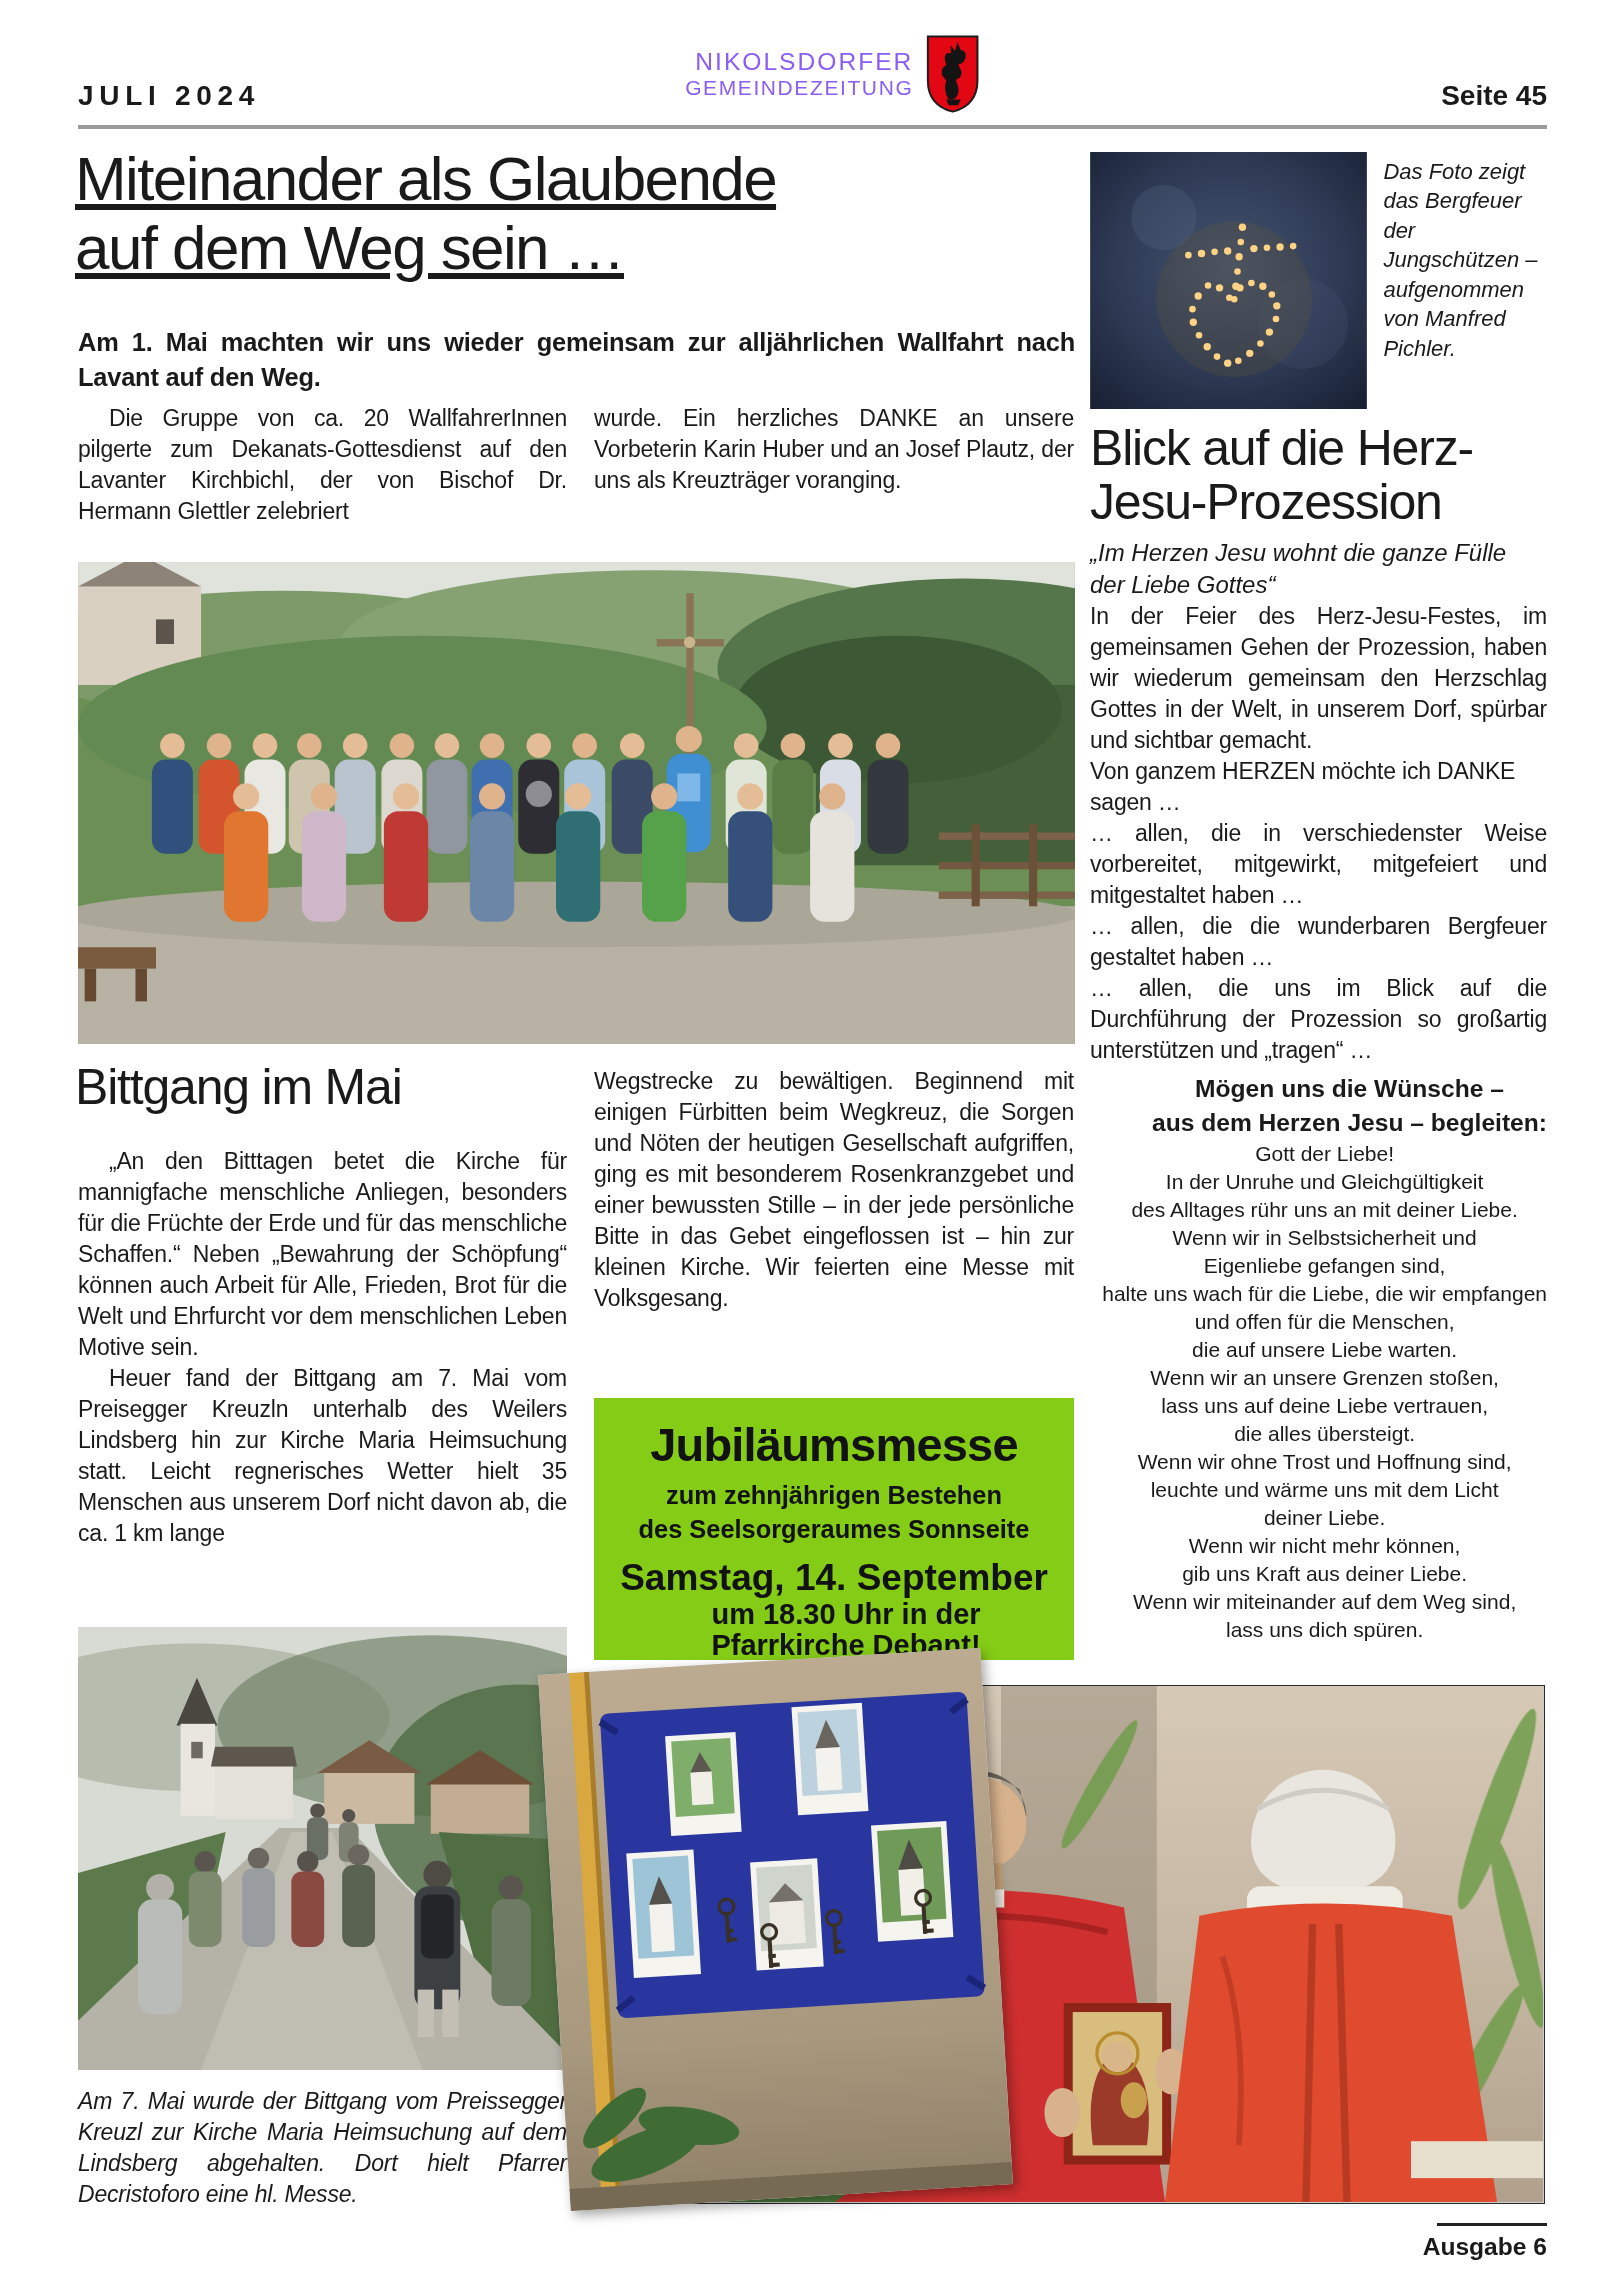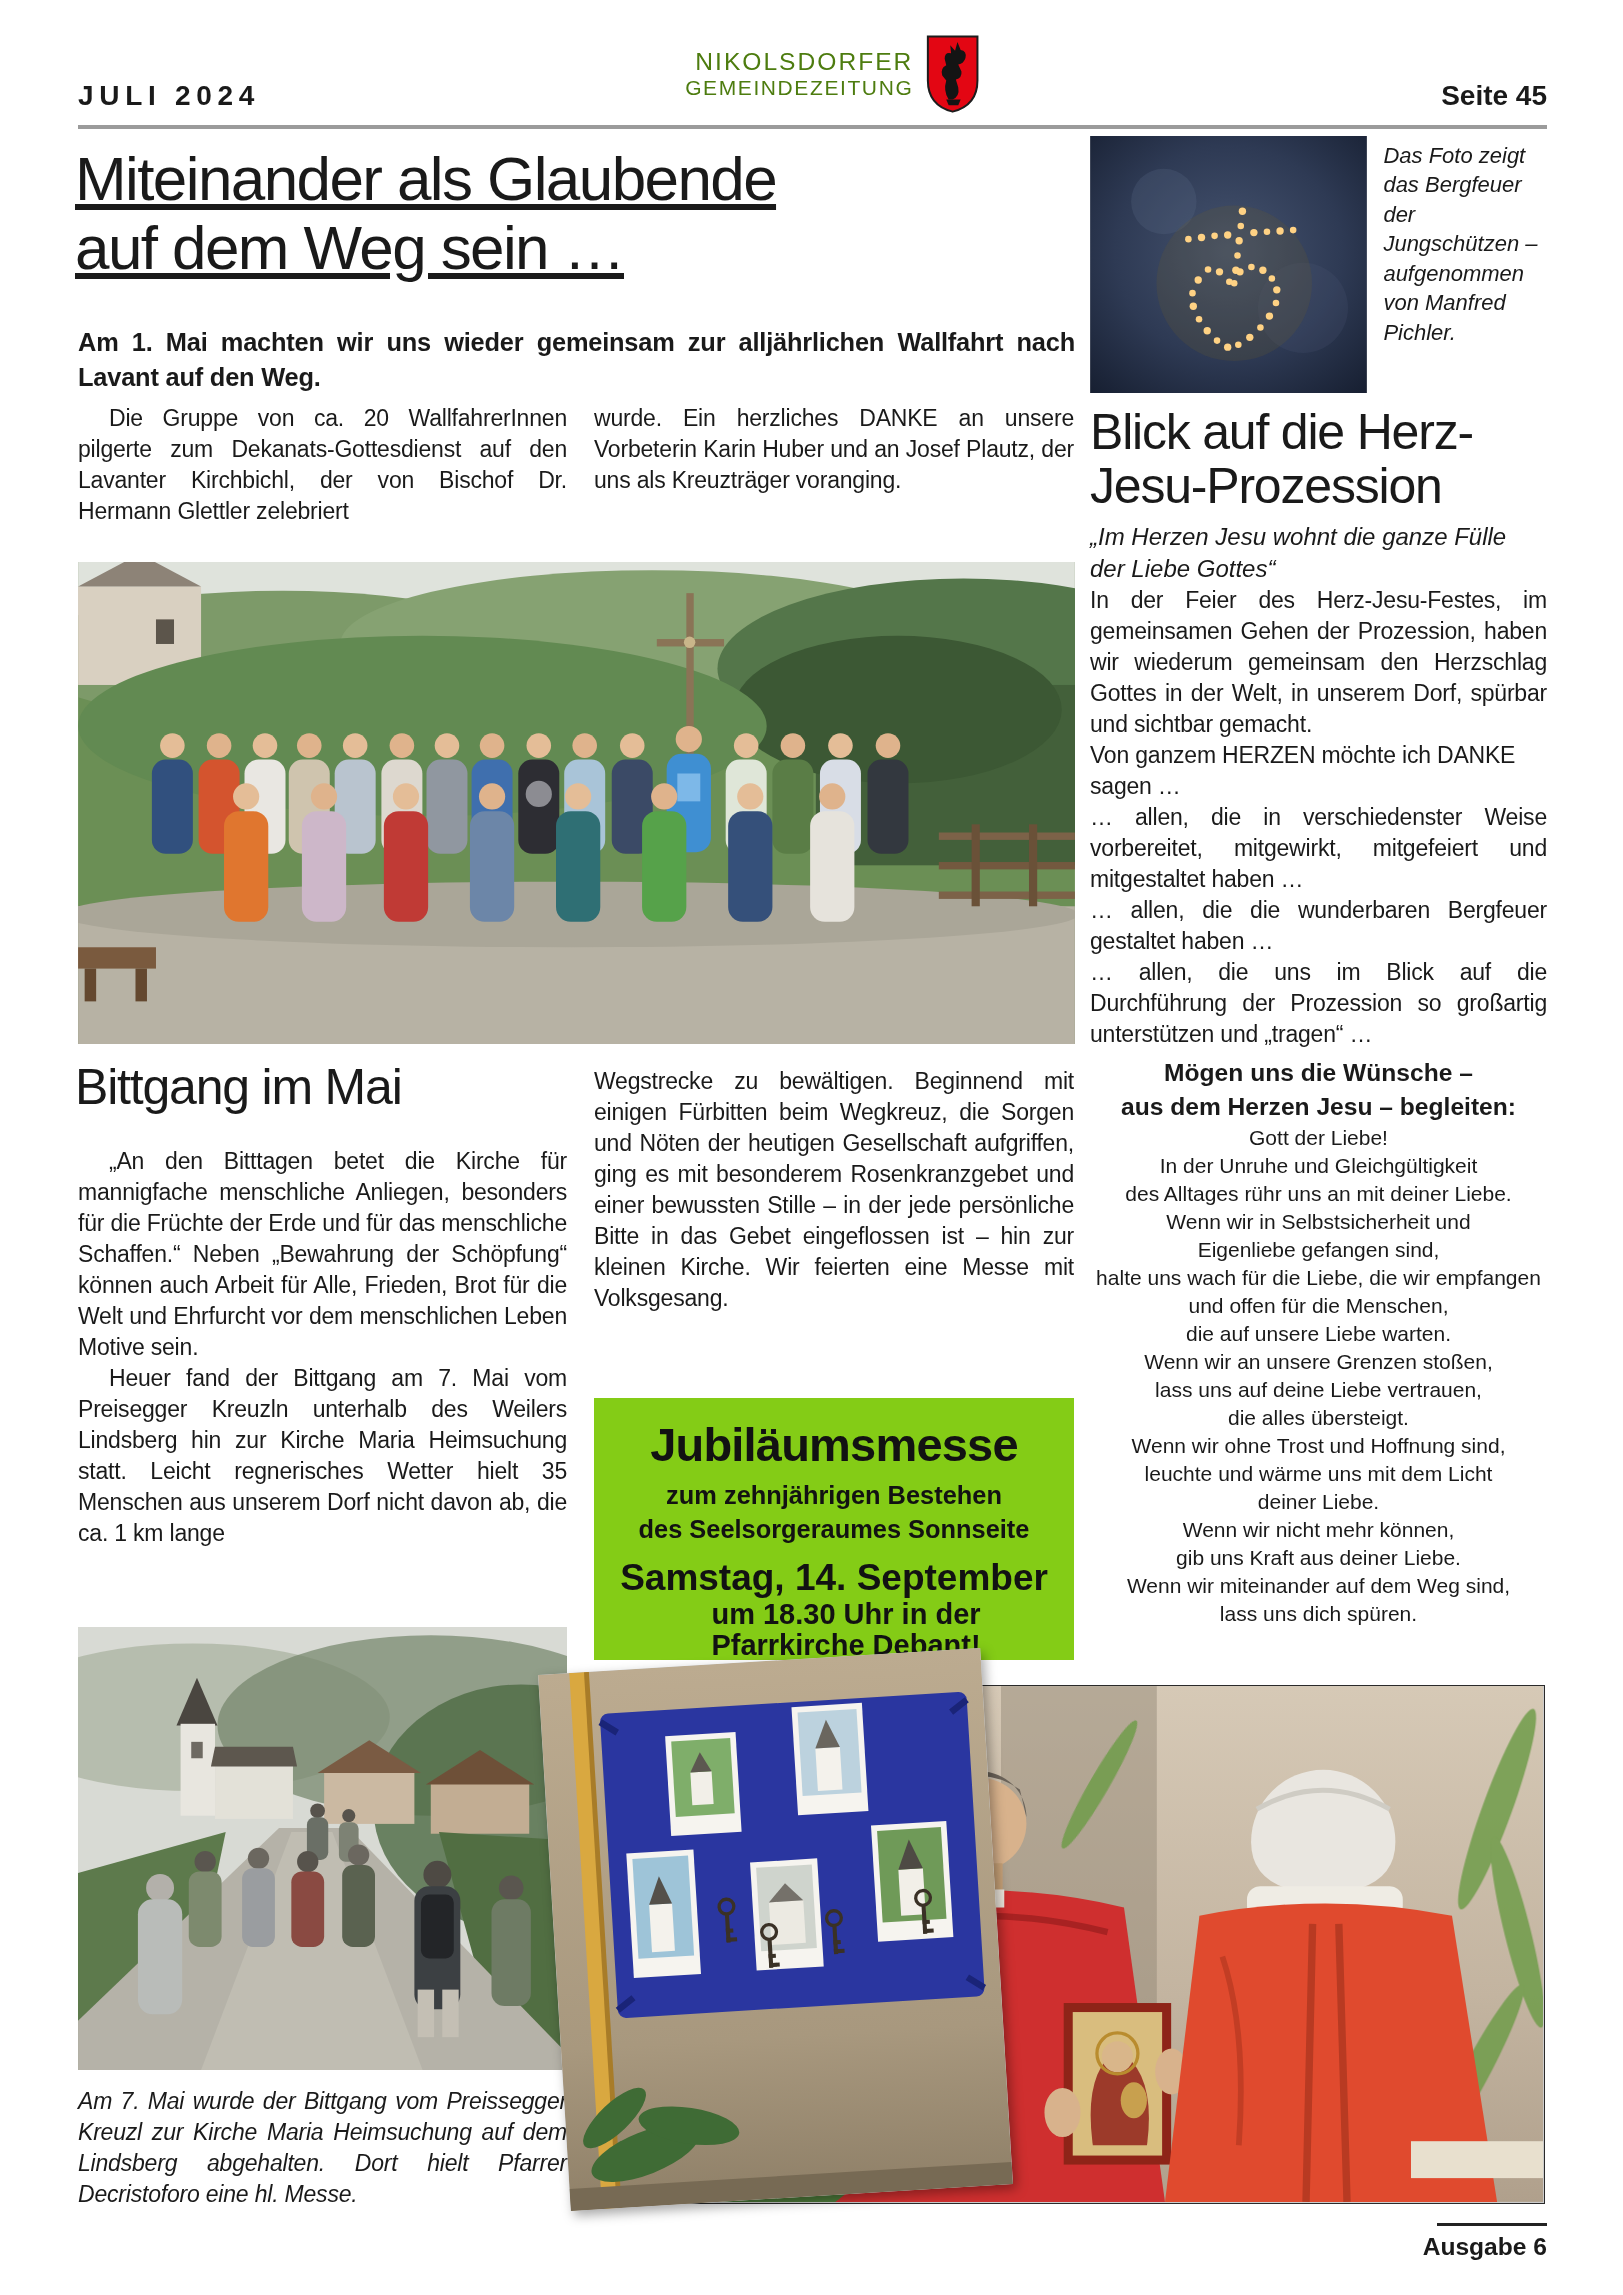"NIKOLSDORFER" .masthead-text { color: #4d7c0f -> #8b5cf6 }
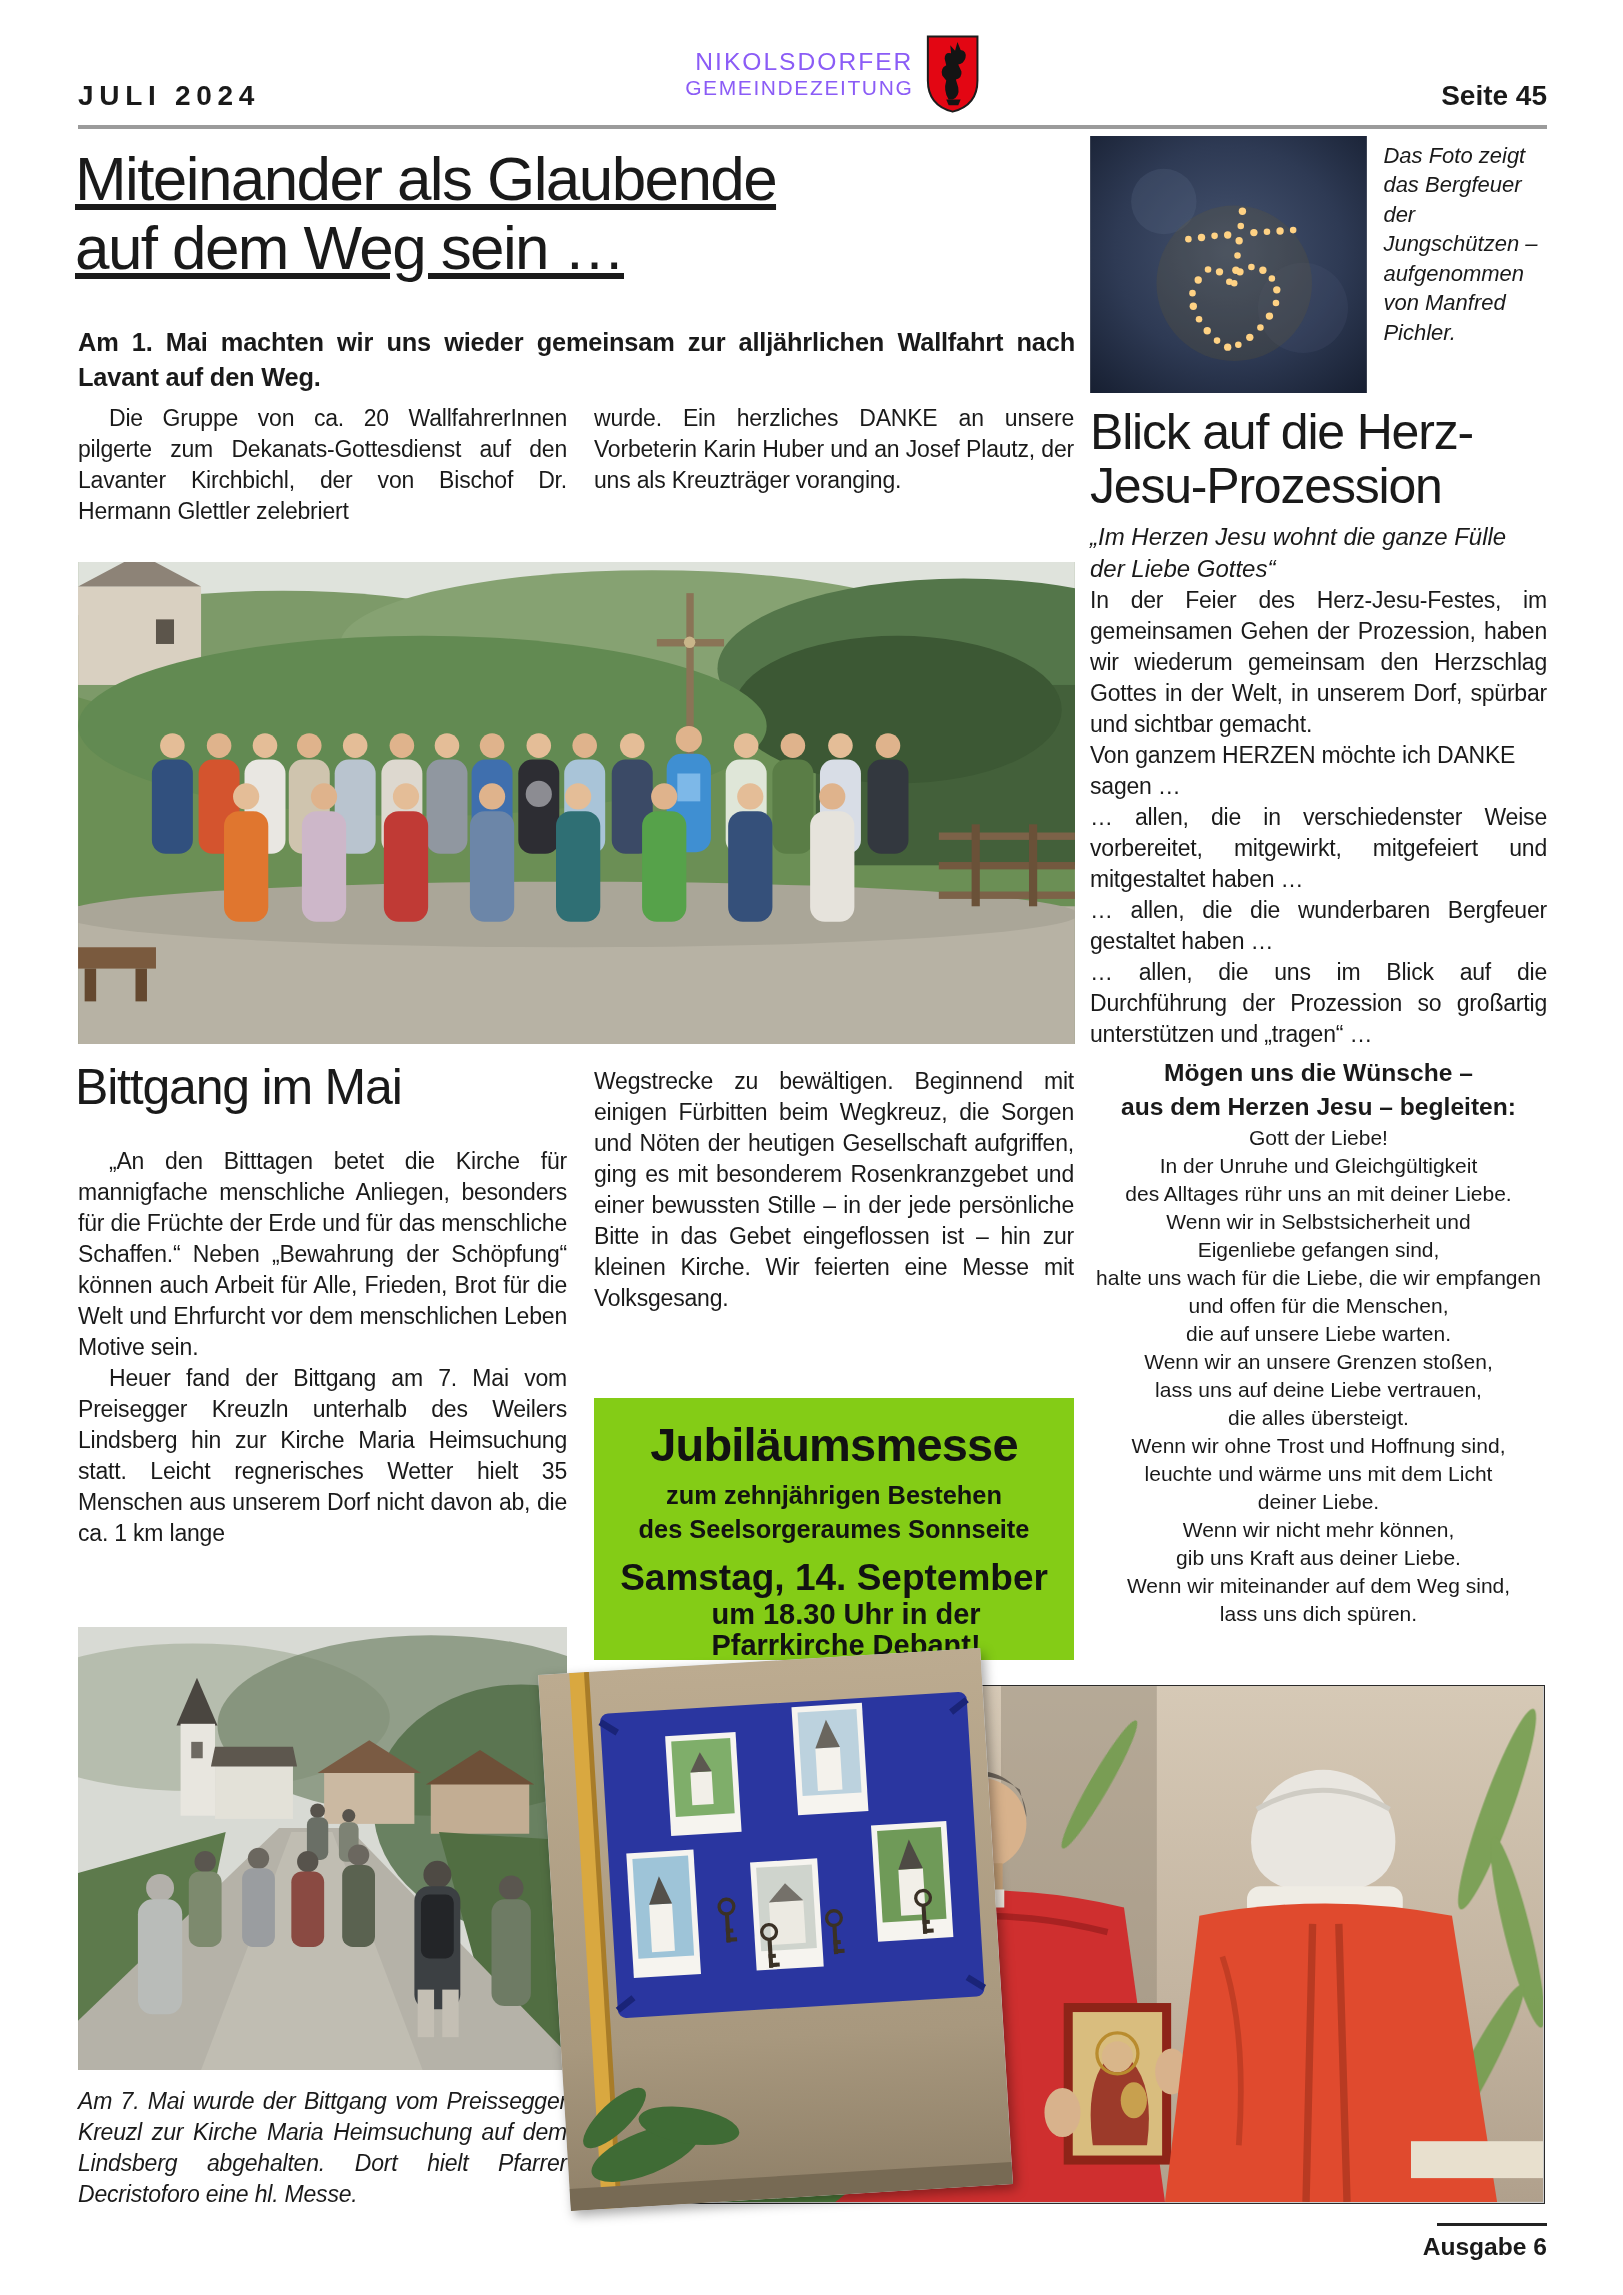"Das Foto zeigt das Bergfeuer" div.abs { align-items: none -> flex-end; top: 136px -> 152px }
